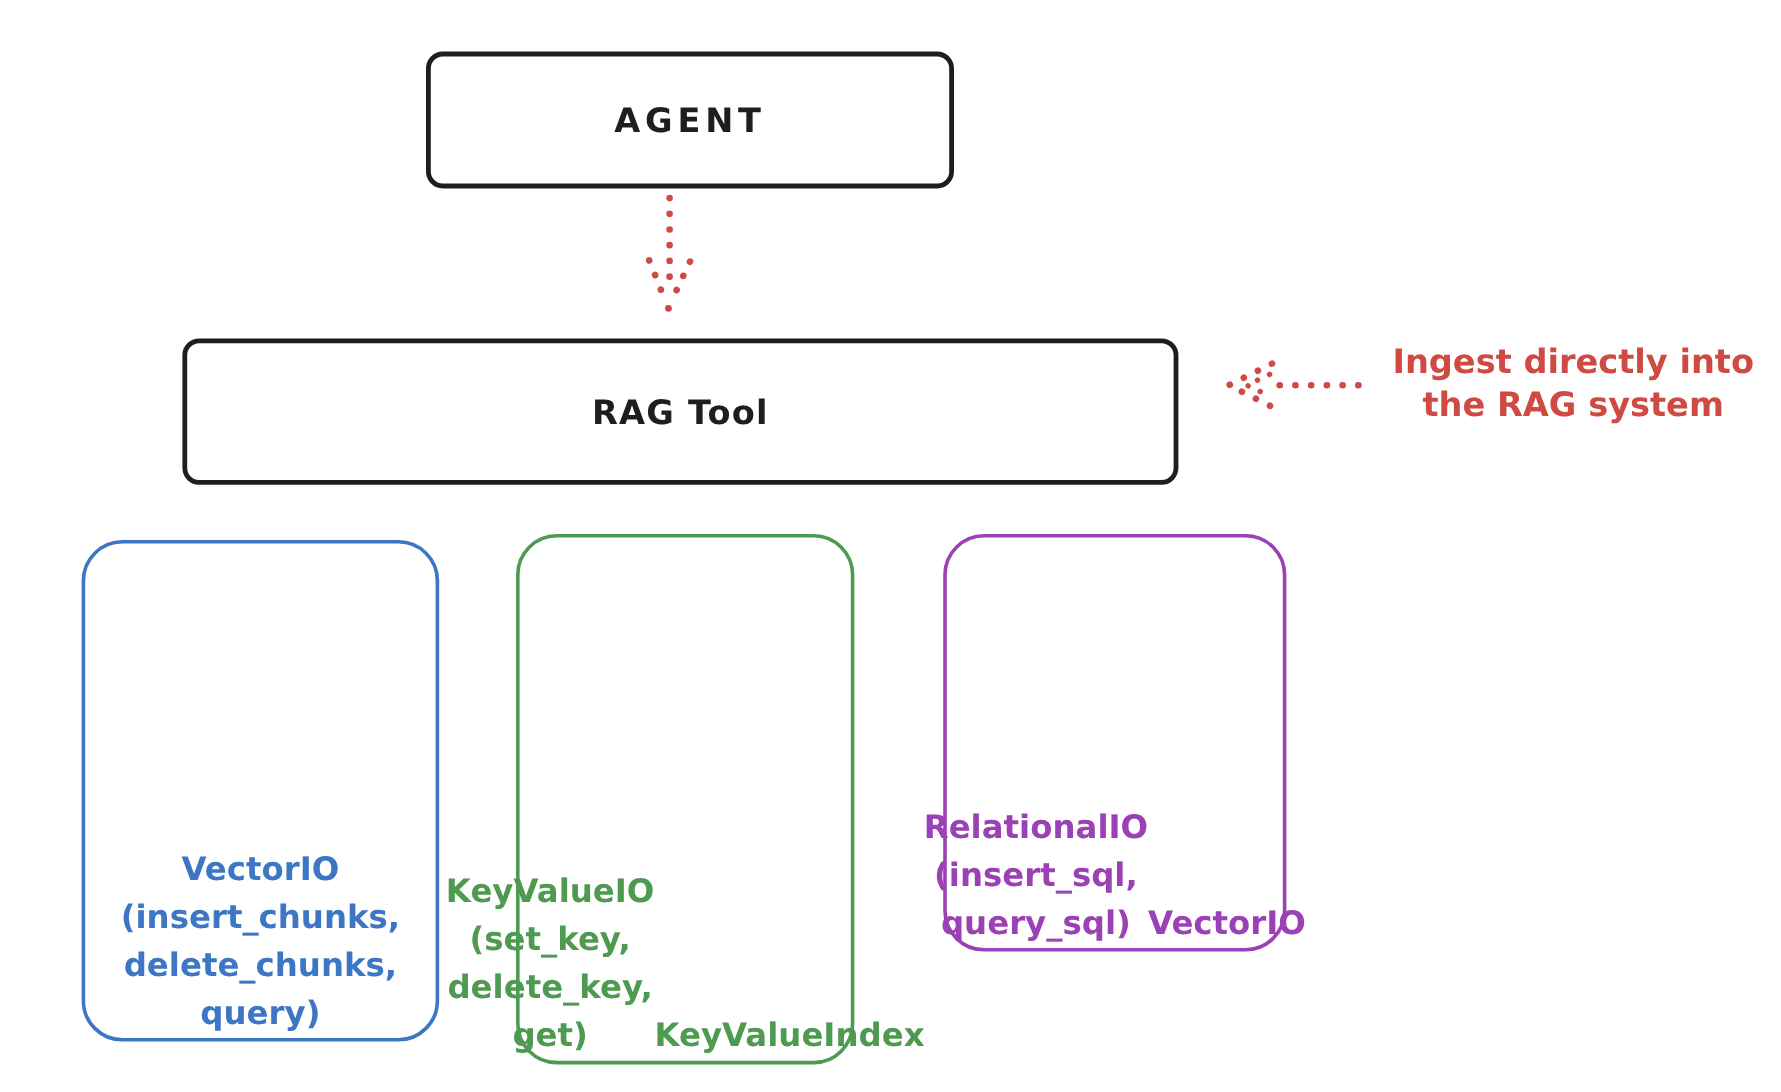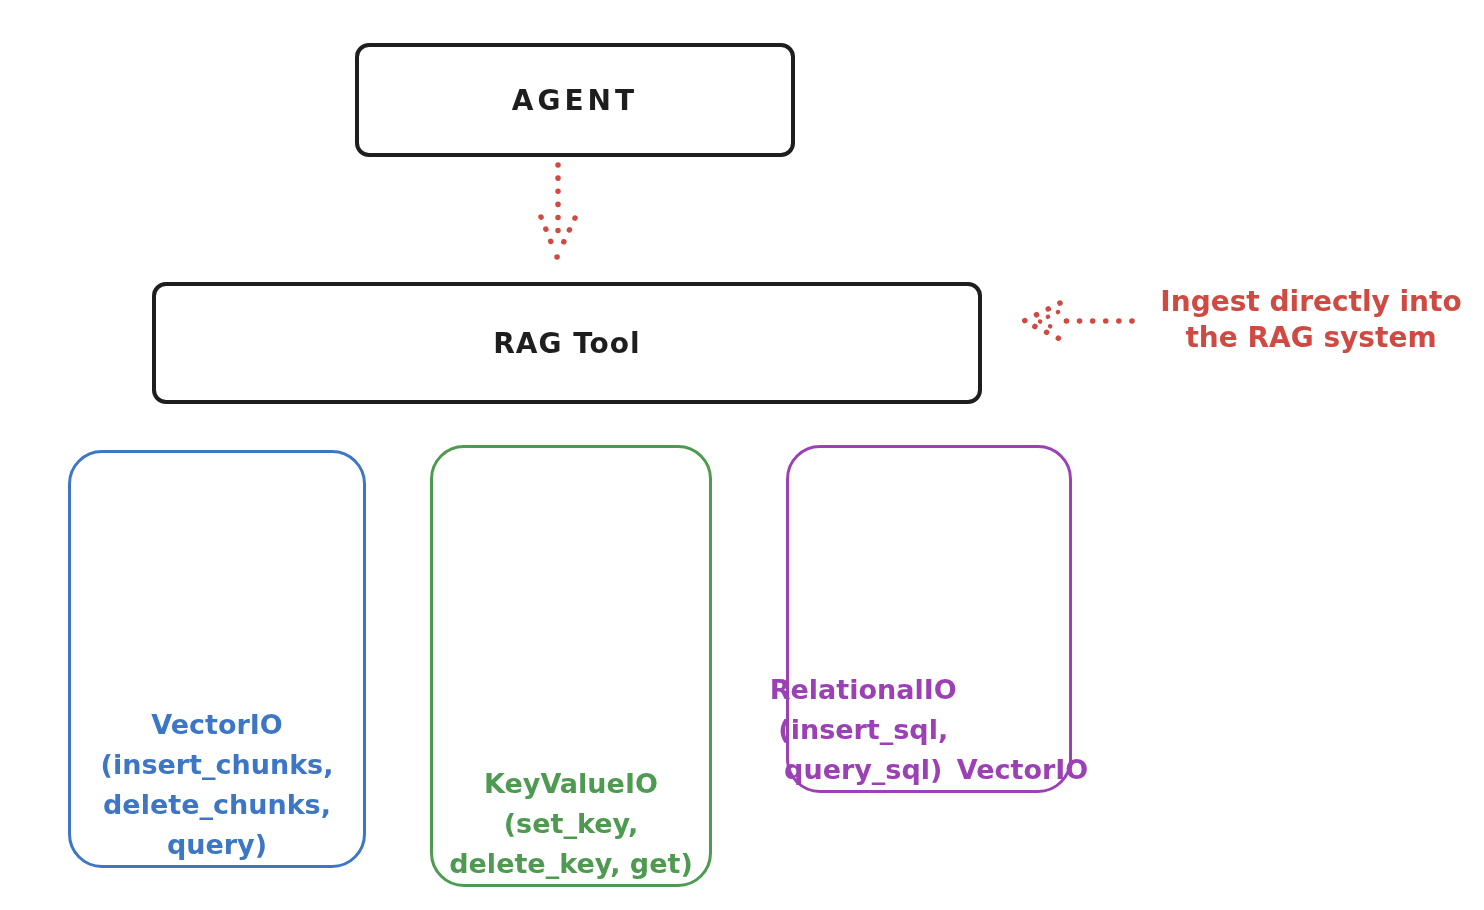"KeyValueIndex" div.store-index { html: none -> <div>KeyValueIndex</div> }
